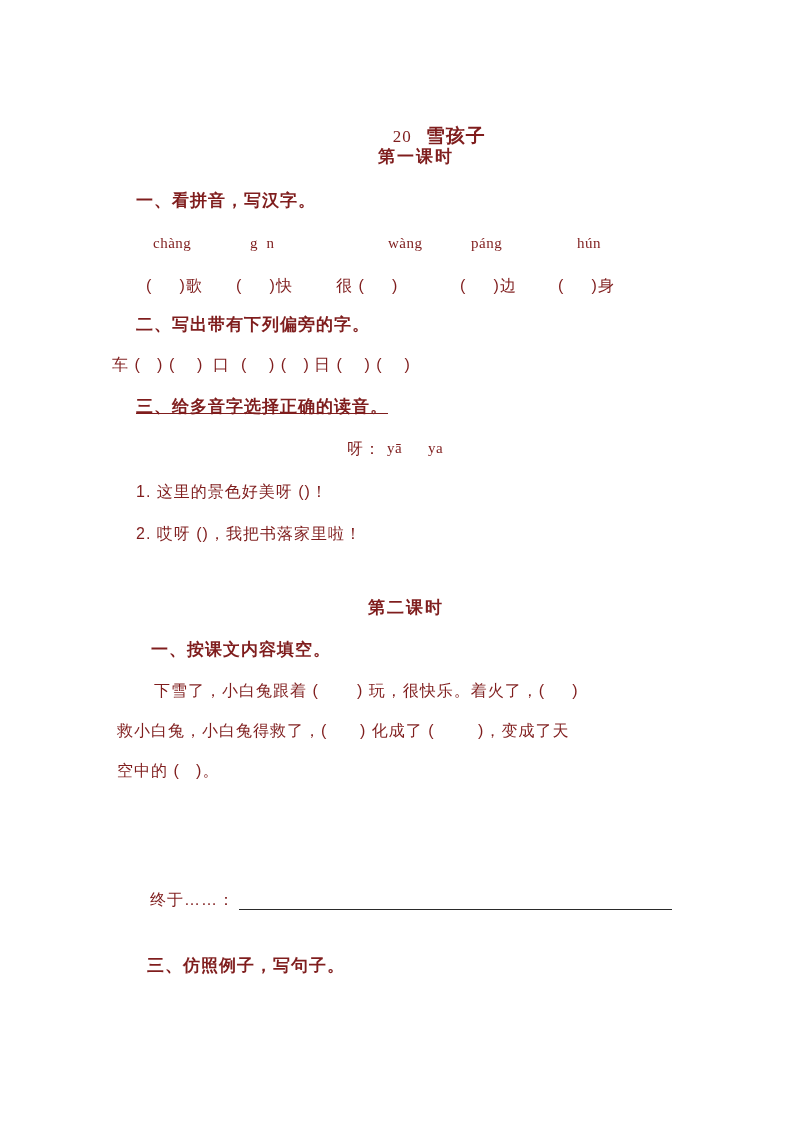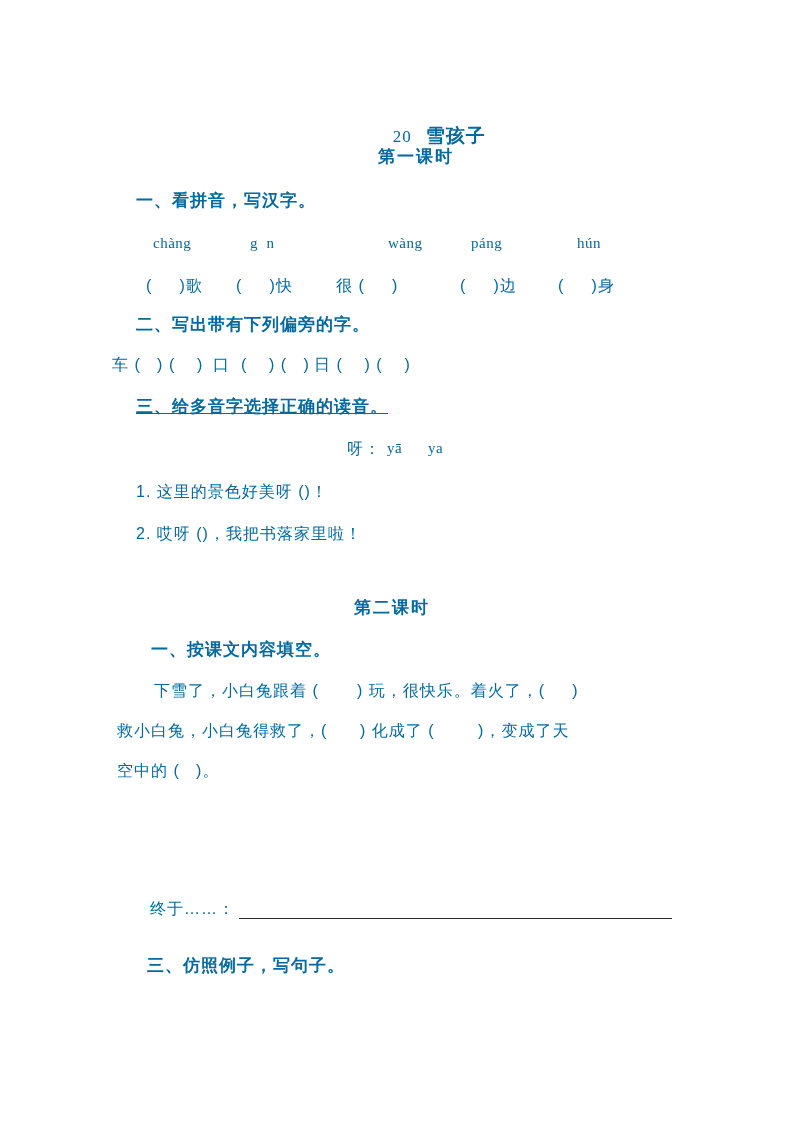"20 雪孩子" .page { color: #0369a1 -> #7f1d1d }
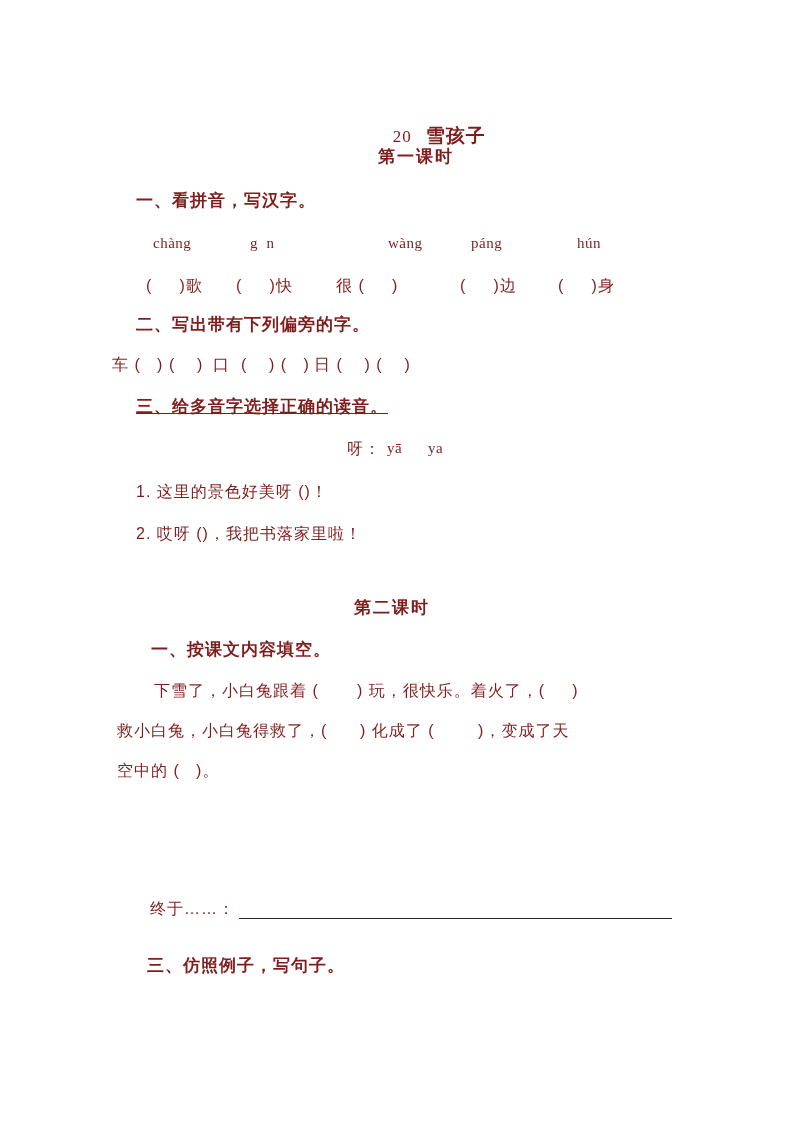"第二课时" div.row { left: 354px -> 368px }
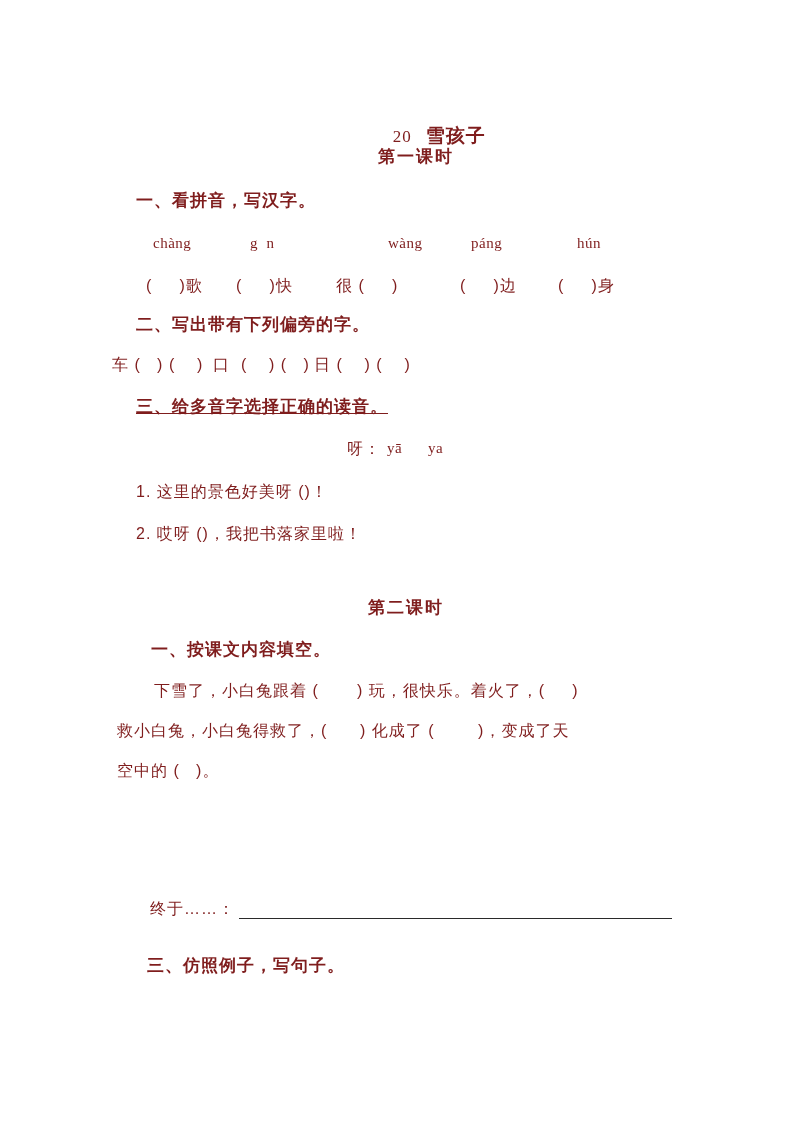"终于……：" div.row { margin-top: 9px -> none }
